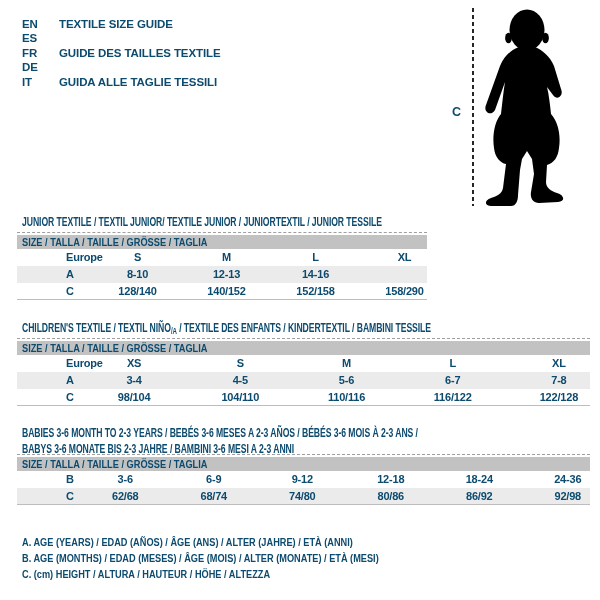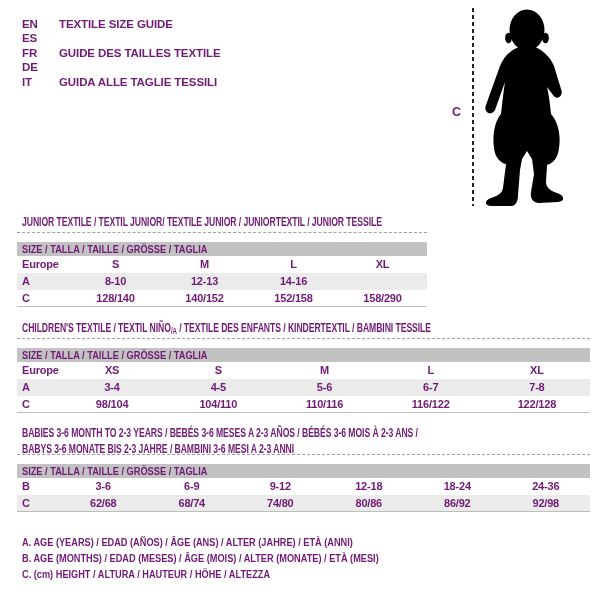"EN" .canvas { color: #701a75 -> #0c4a6e }
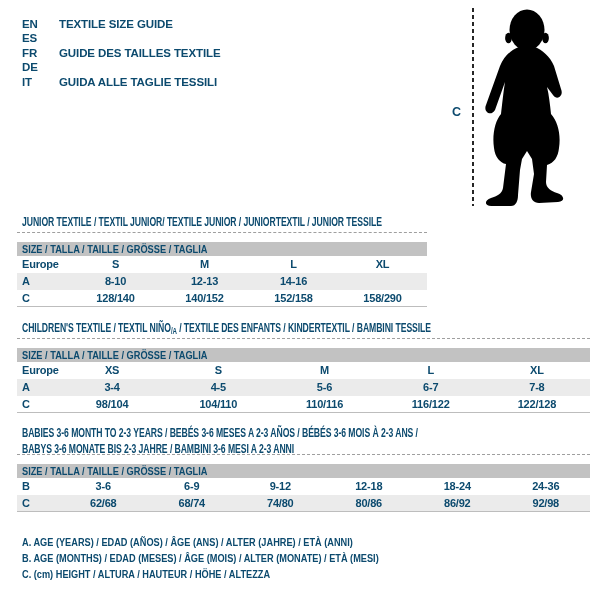"SIZE / TALLA / TAILLE" .bar { margin-top: 9px -> 2px }
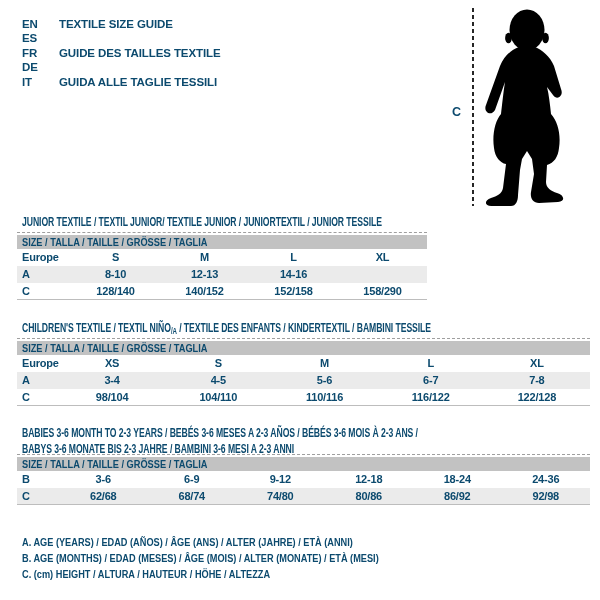"Europe" .cell { margin-left: none -> 44px }
